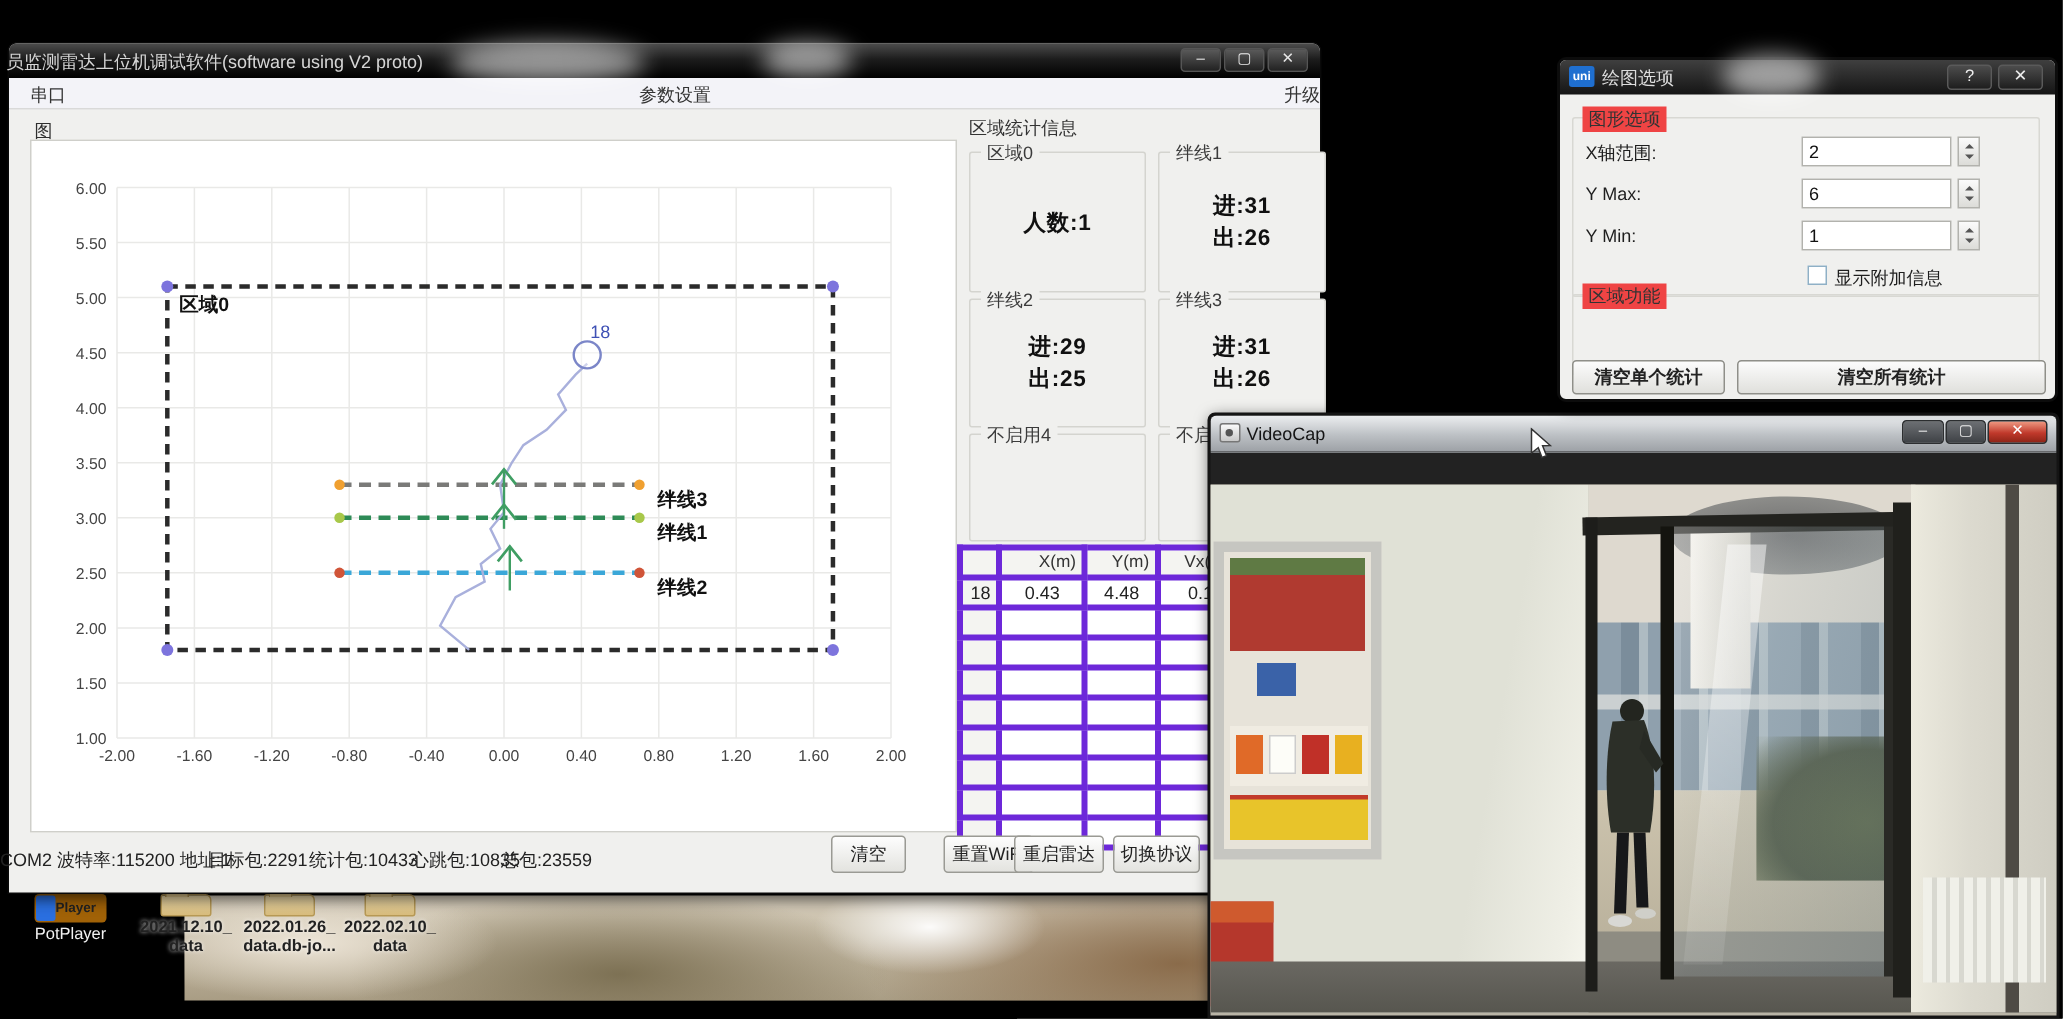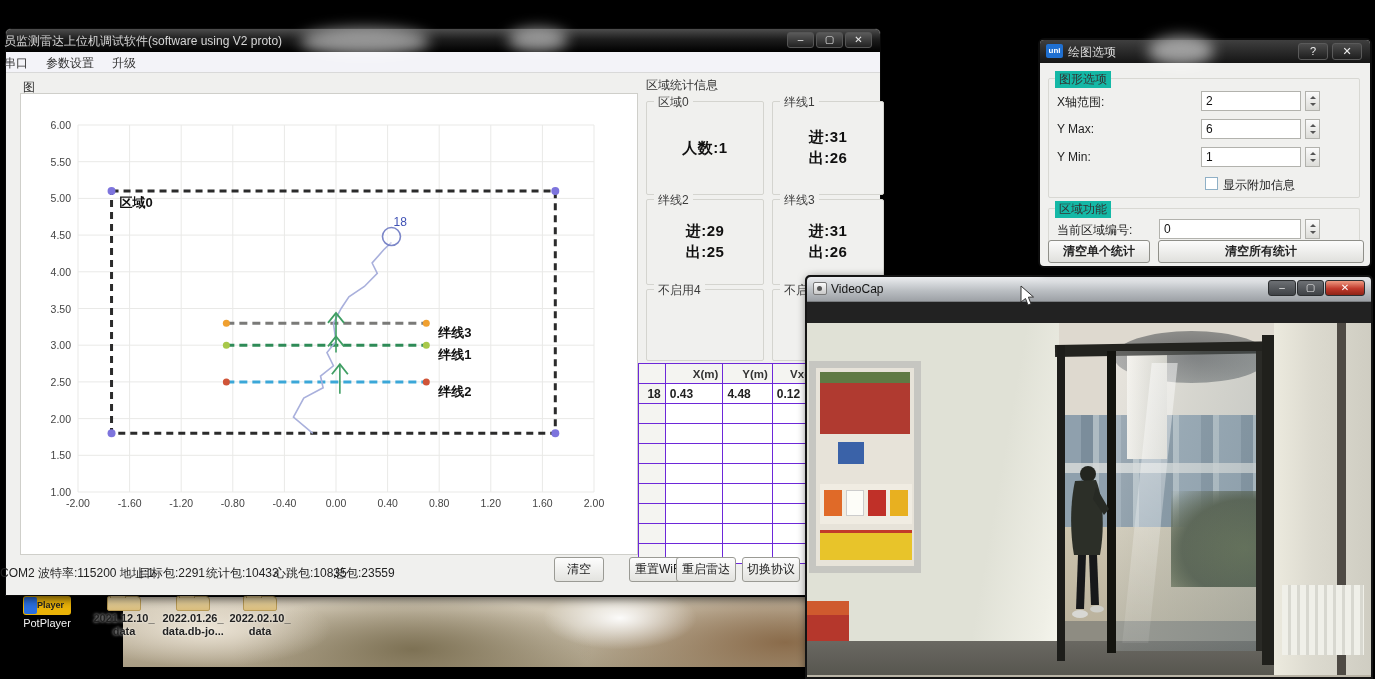"串口" #mainmenu { justify-content: none -> space-between; padding: 3px 0 0 4px -> 3px 0 0 20px }
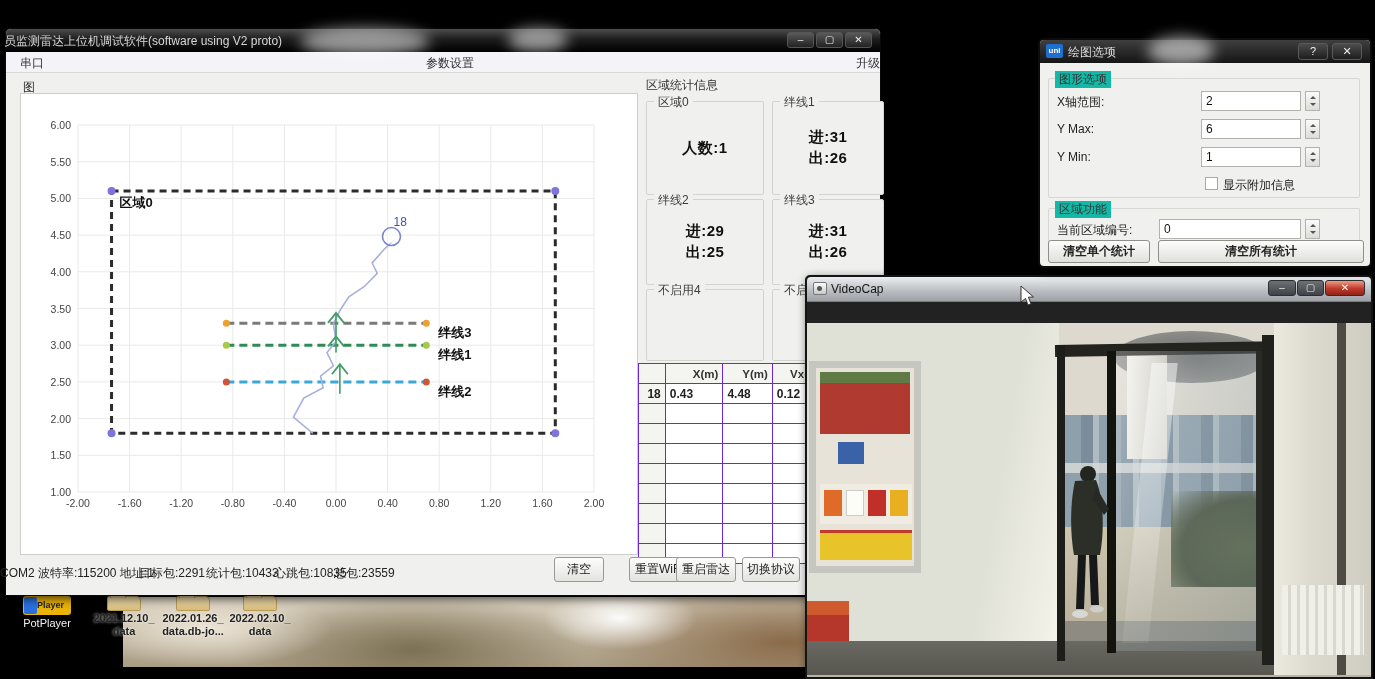"图形选项" .grp-label { background: #14b8a6 -> #ef4444 }
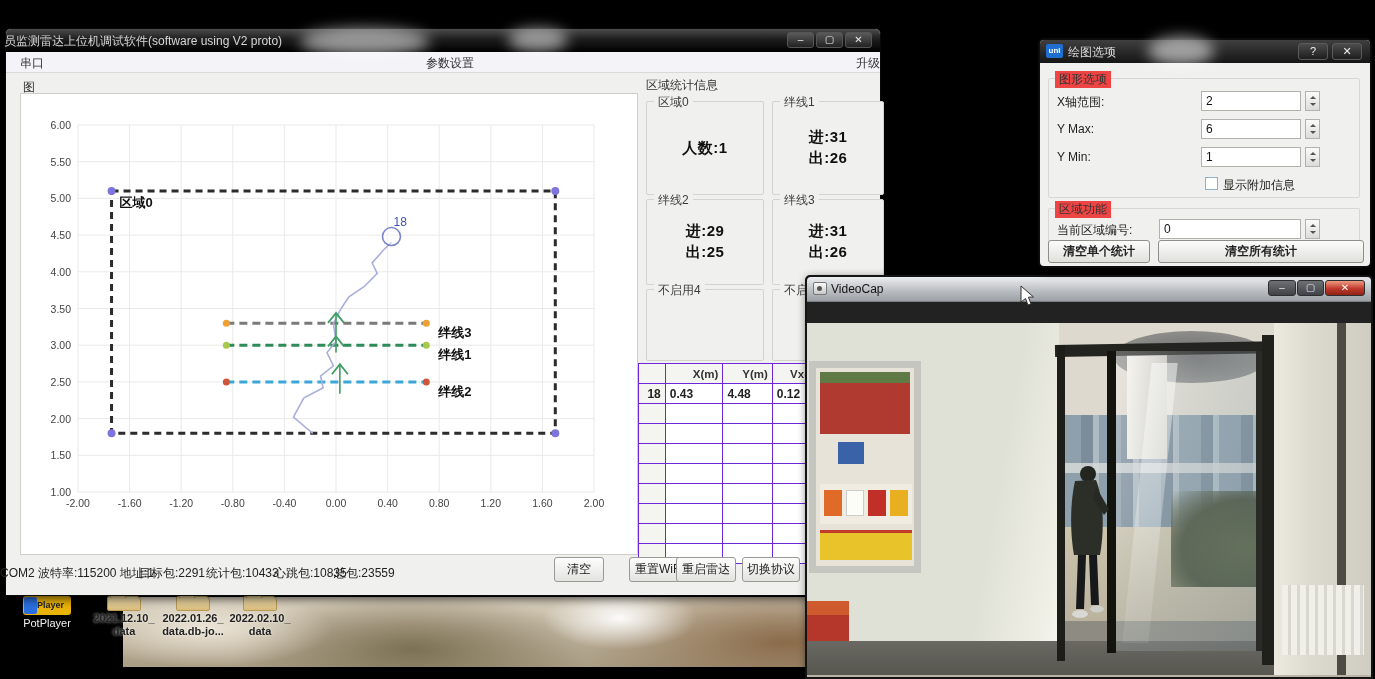"区域功能" div.grp { top: 168px -> 156px }
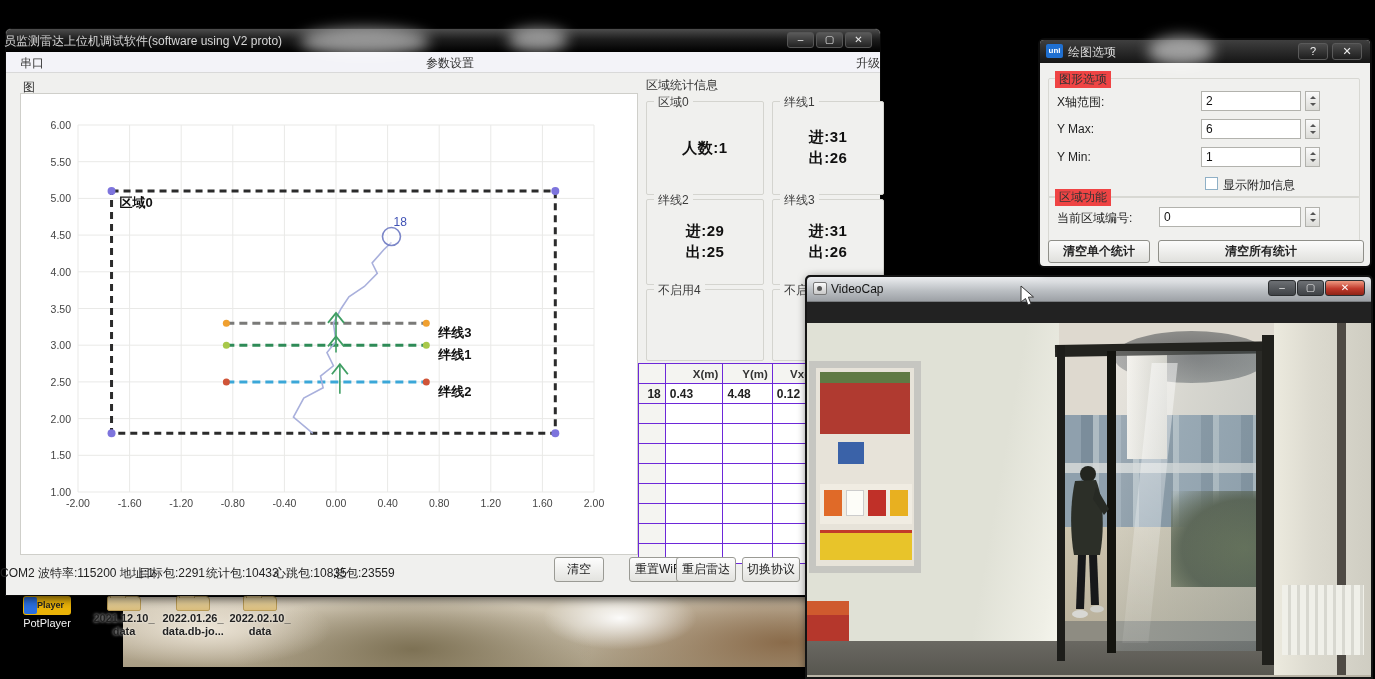"当前区域编号:" div.drow { html: <div> <span>当前区域编号:</span> <div>0</div> <div></div> </div> -> none }
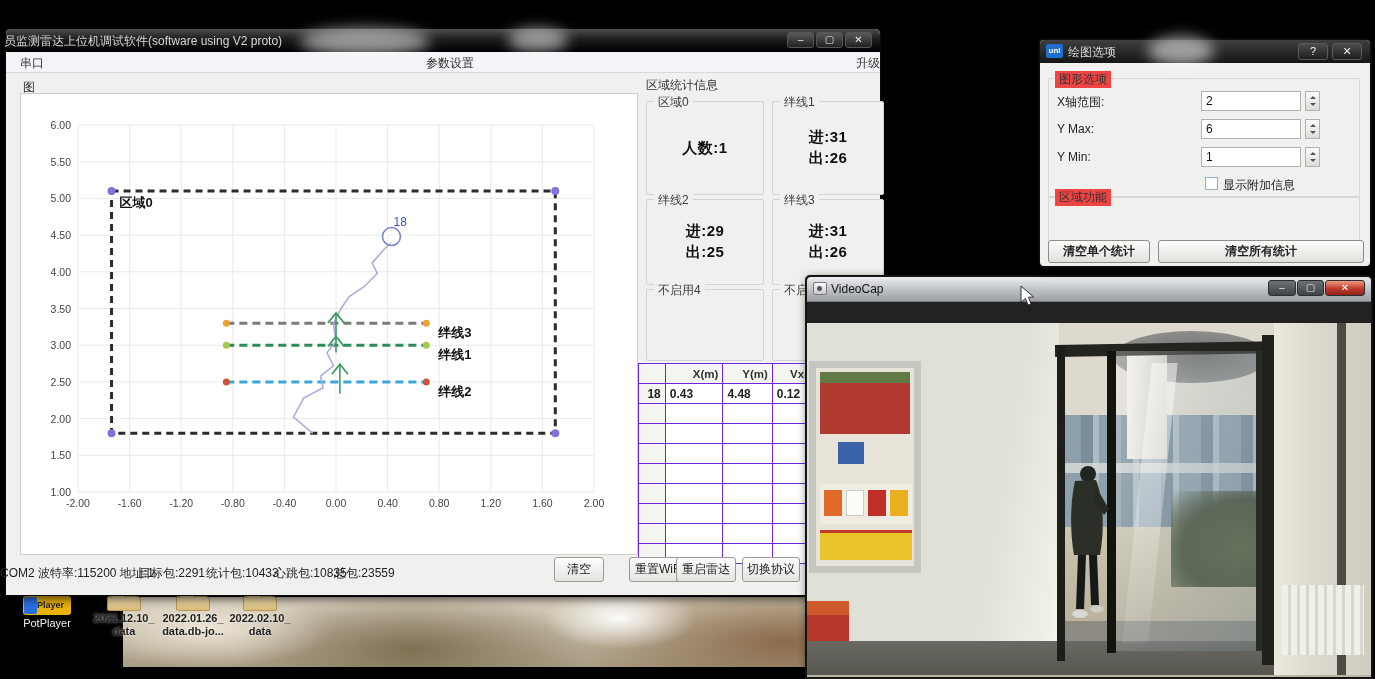"X(m)" #ttable th,#ttable td { border: 1px solid #6d28d9 -> 4px solid #6d28d9; font-weight: bold -> normal }
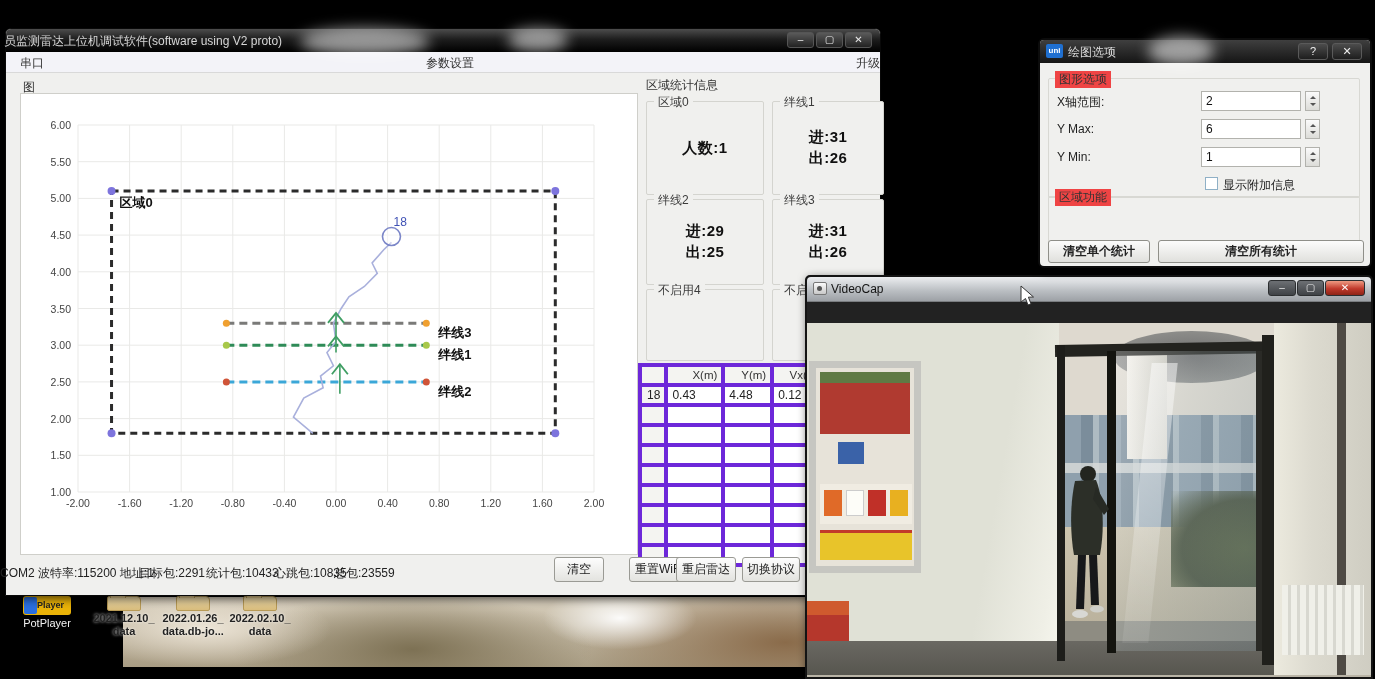"0.43" #ttable td { text-align: left -> center }
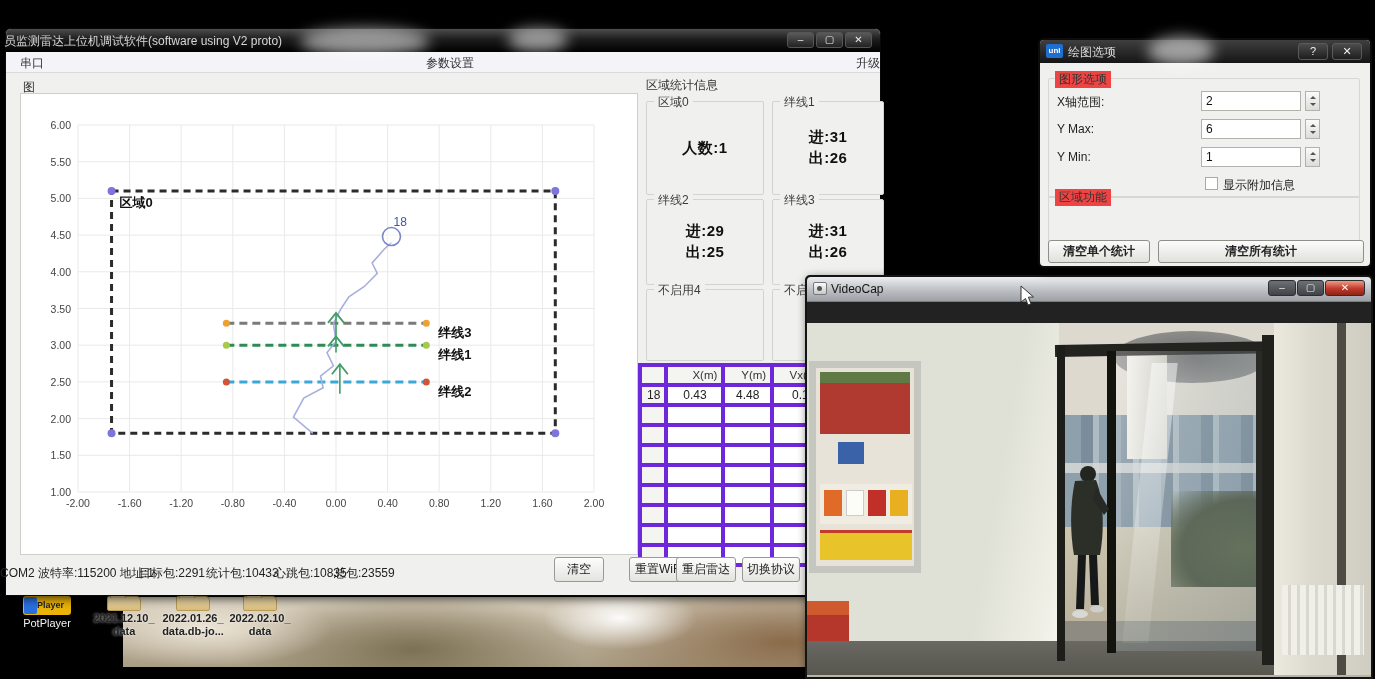"Player" .pot .pbadge { background: #eab308 -> #a16207 }
